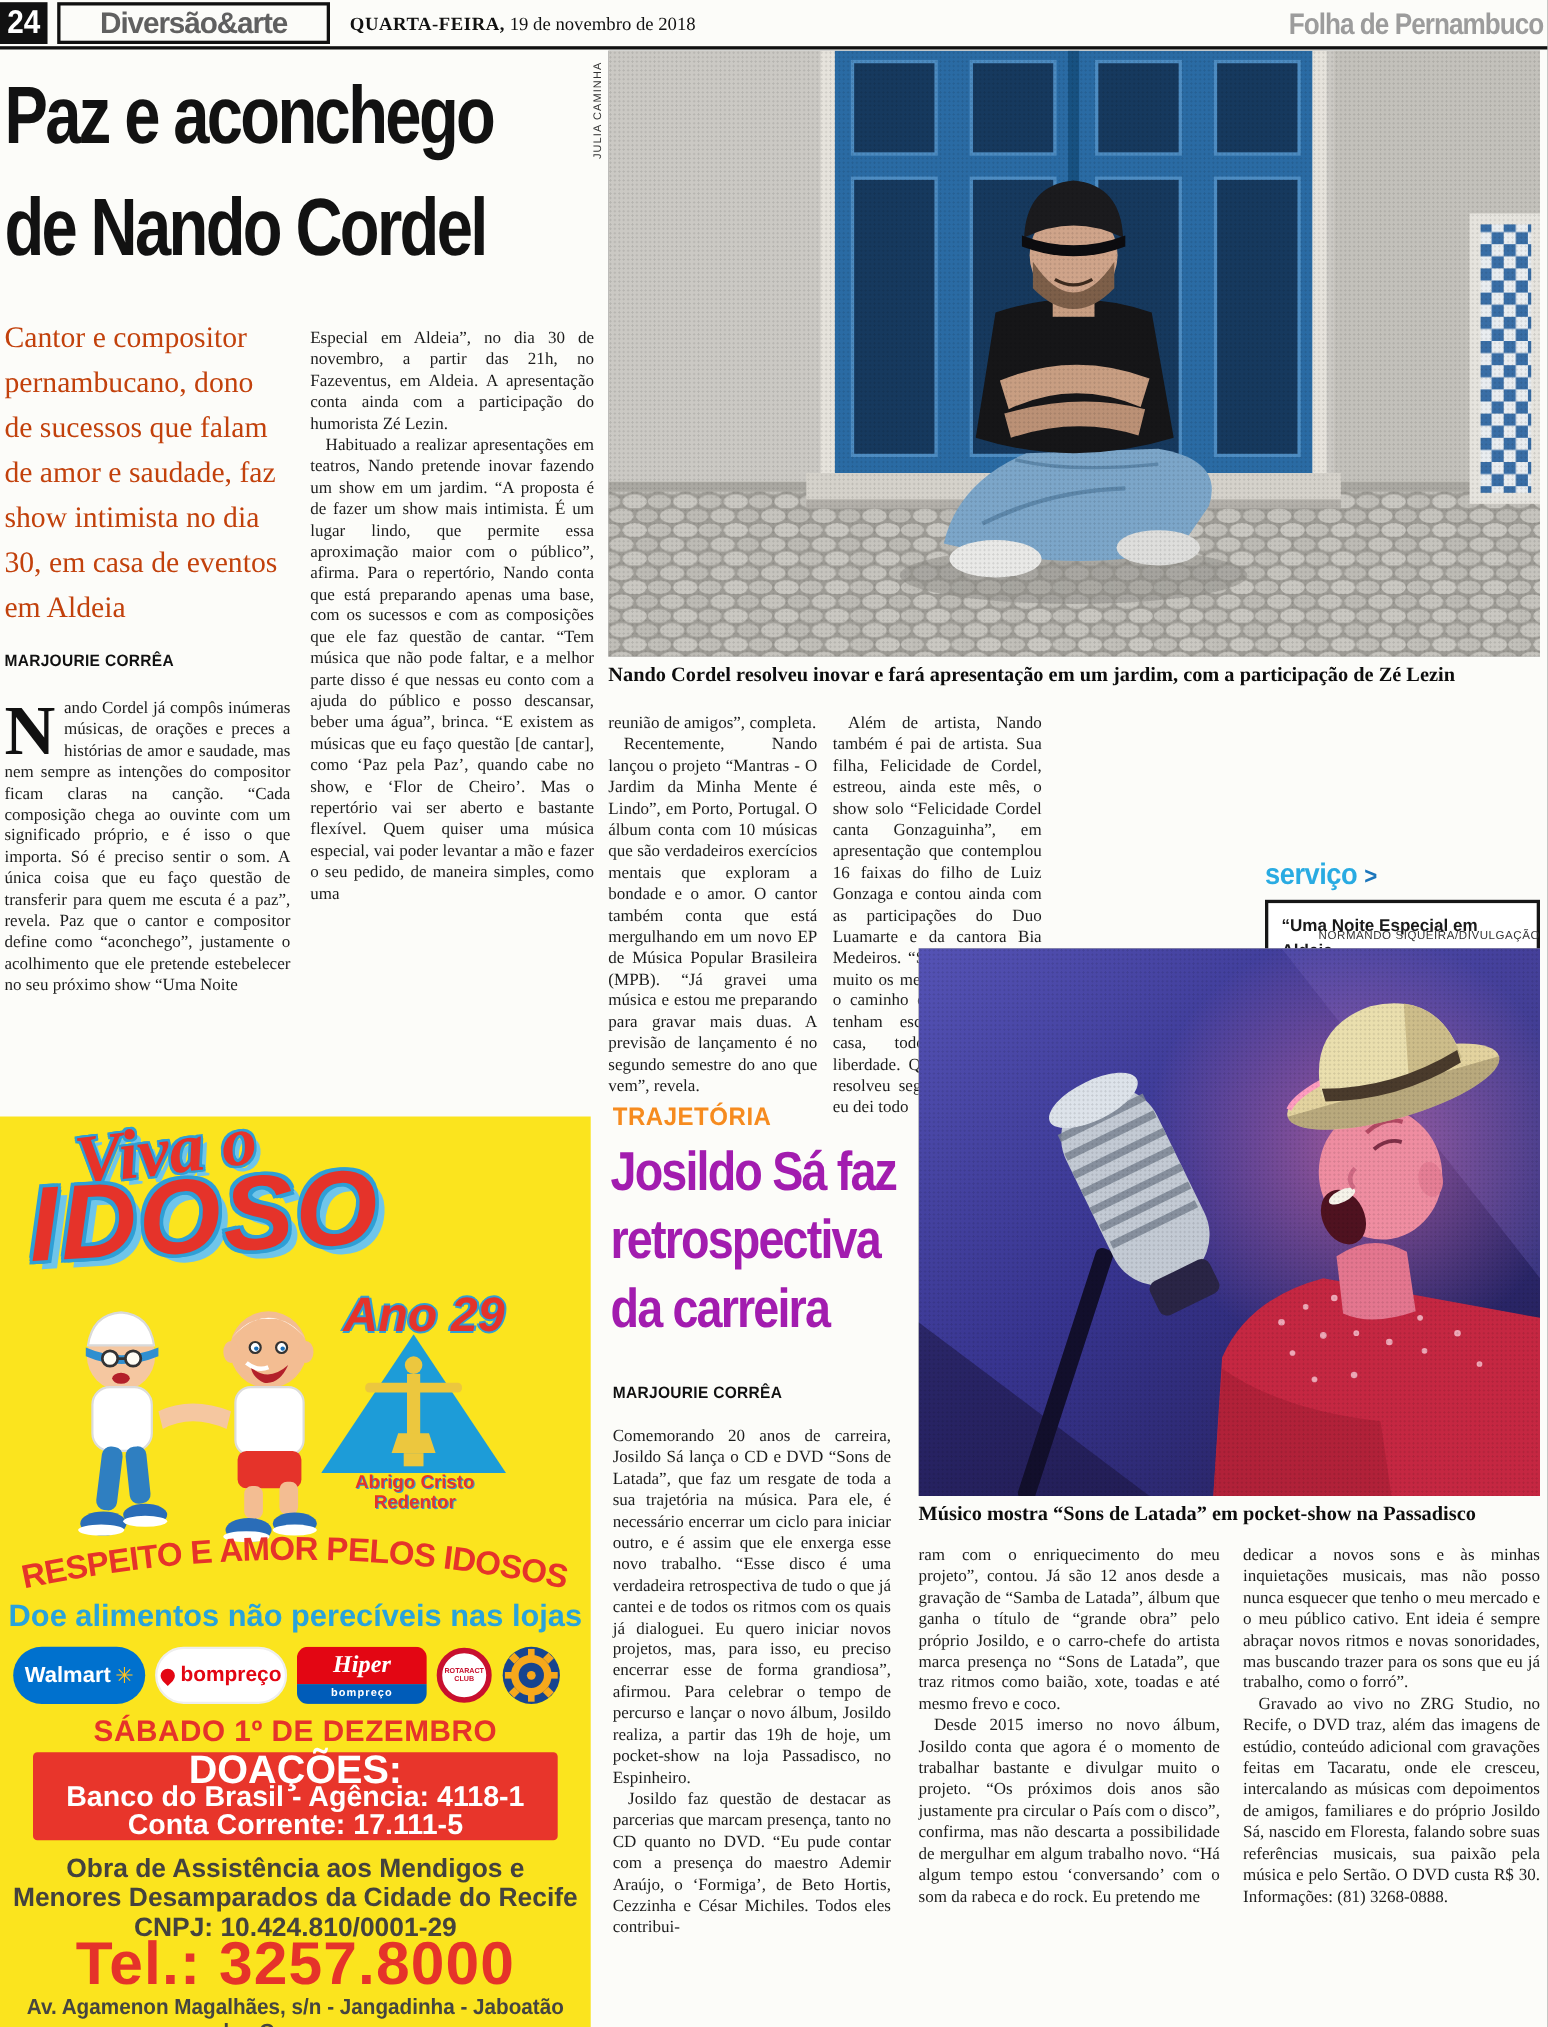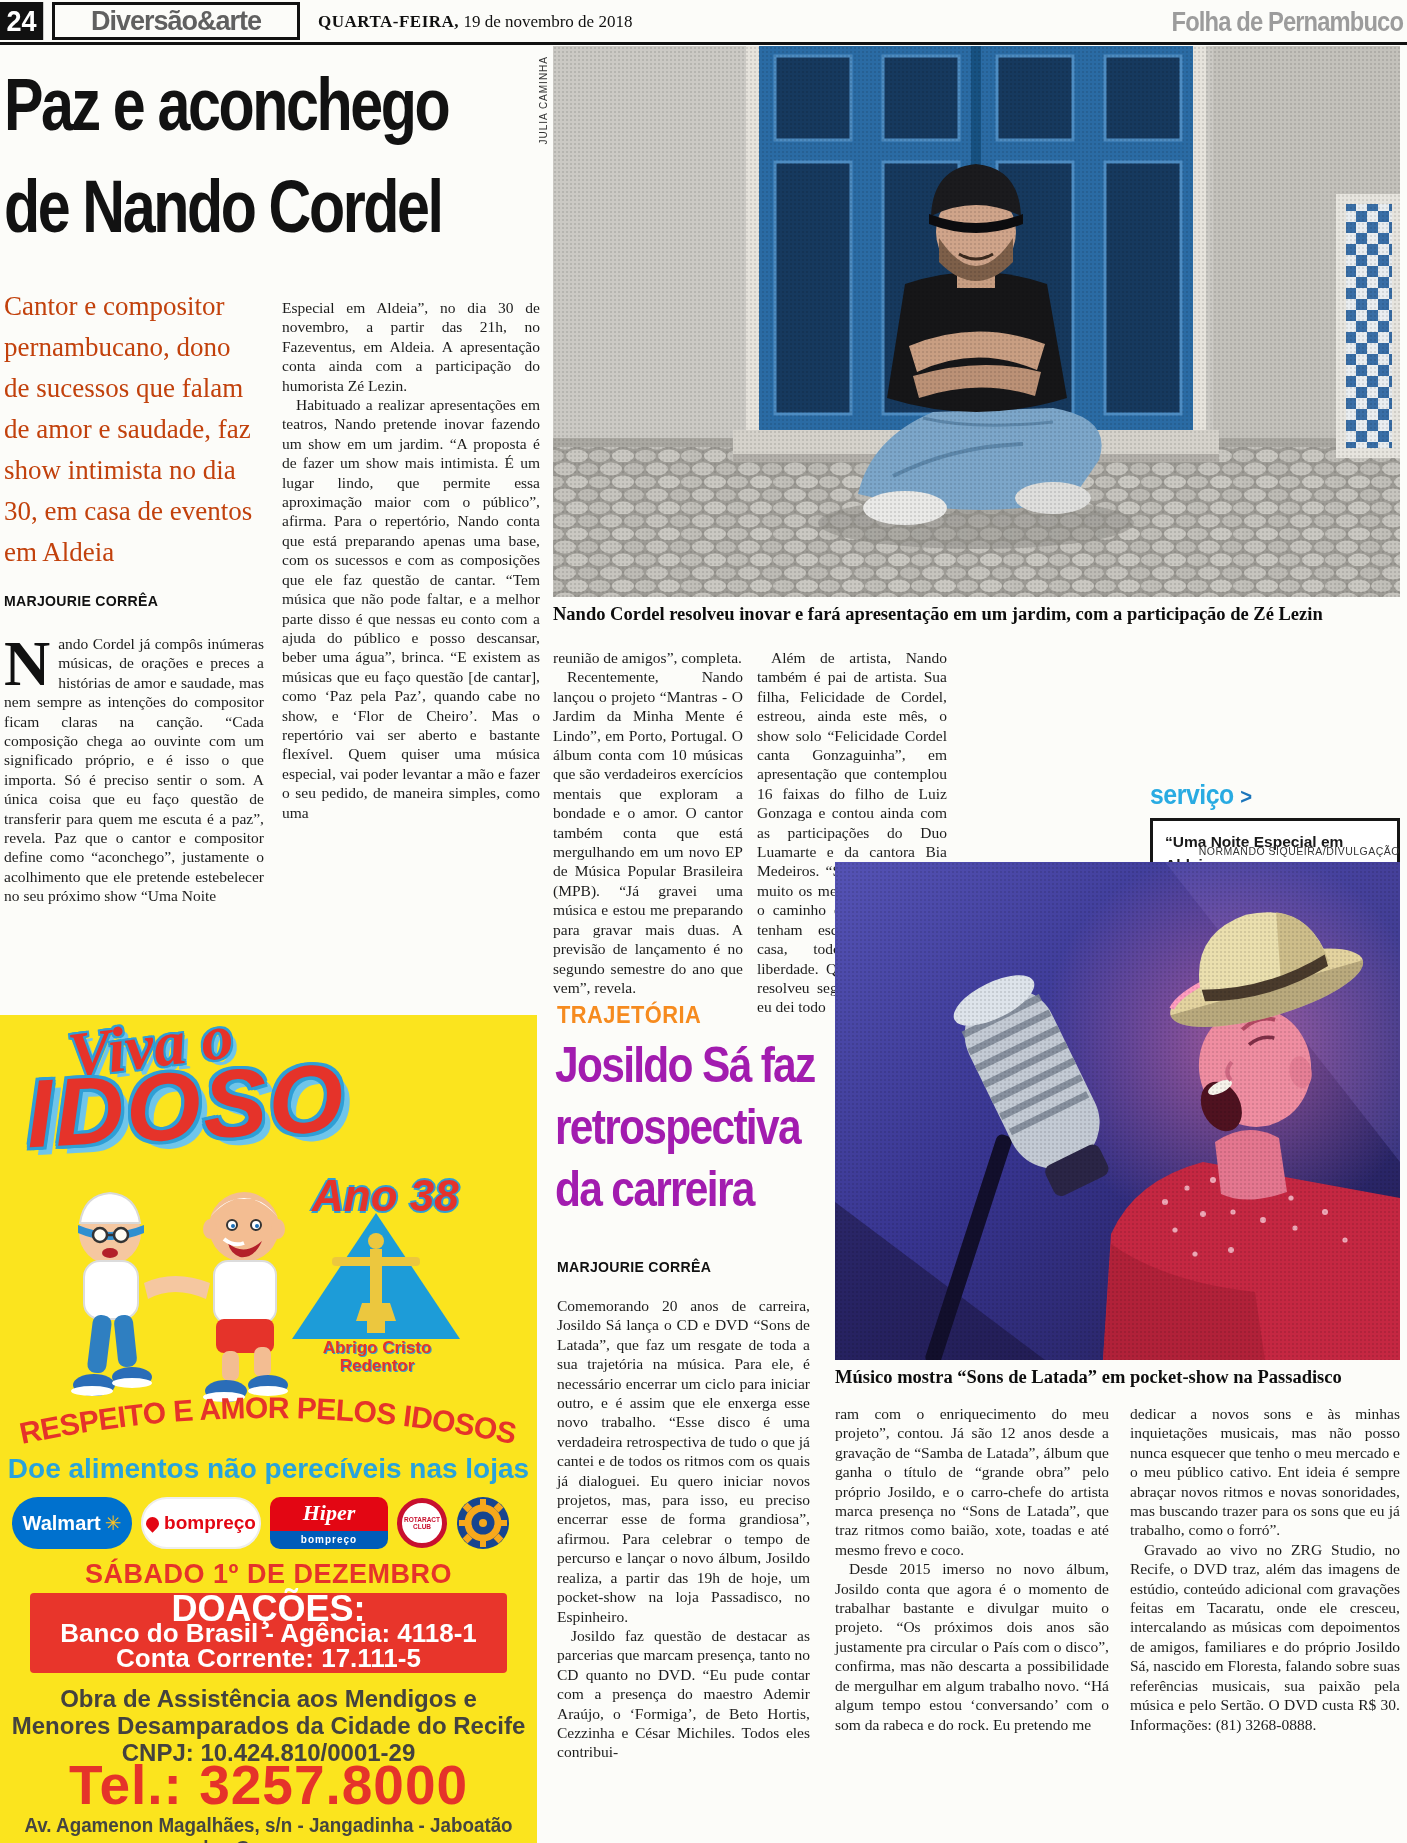"Ano 38" div.ad-ano { text: 38 -> 29 }
